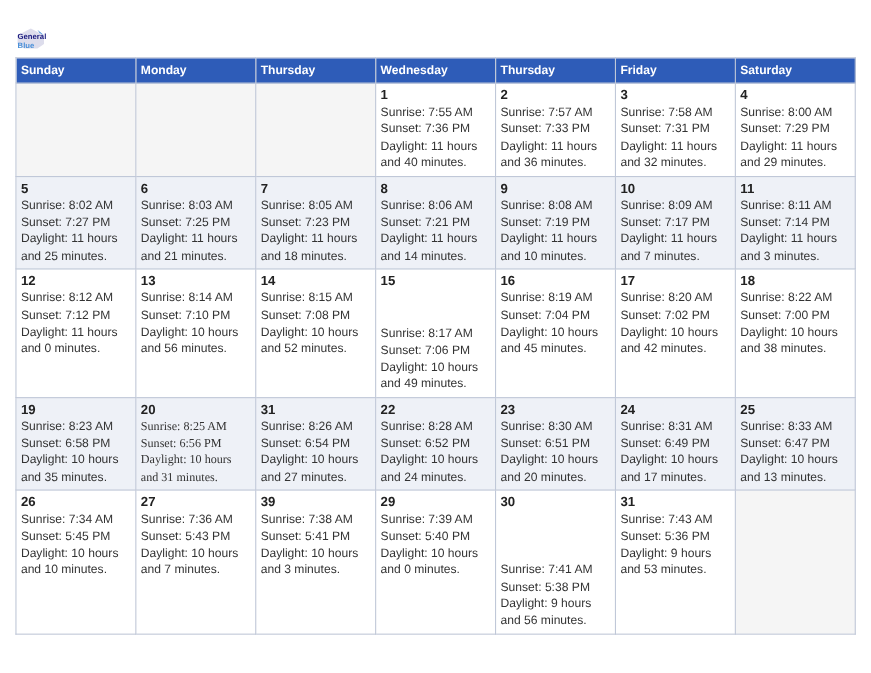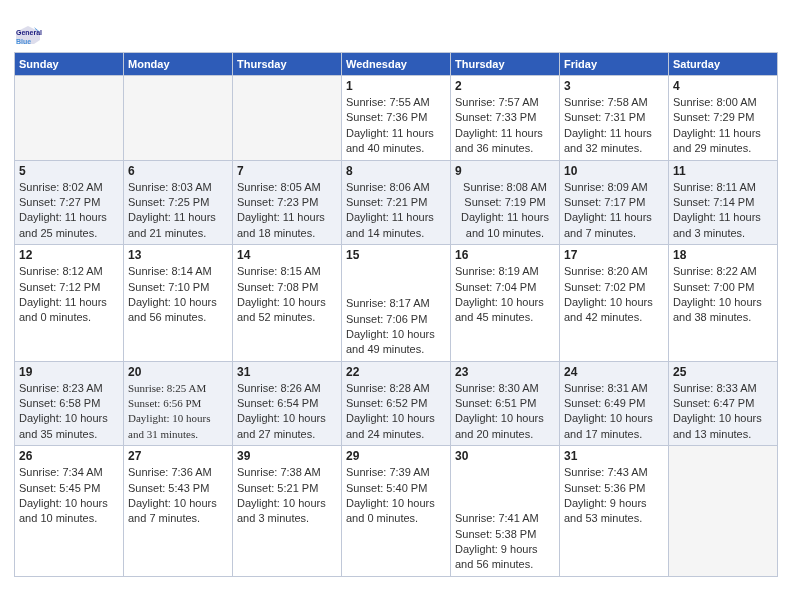"Sunrise: 8:08 AM" div.day-info { text-align: center -> none }
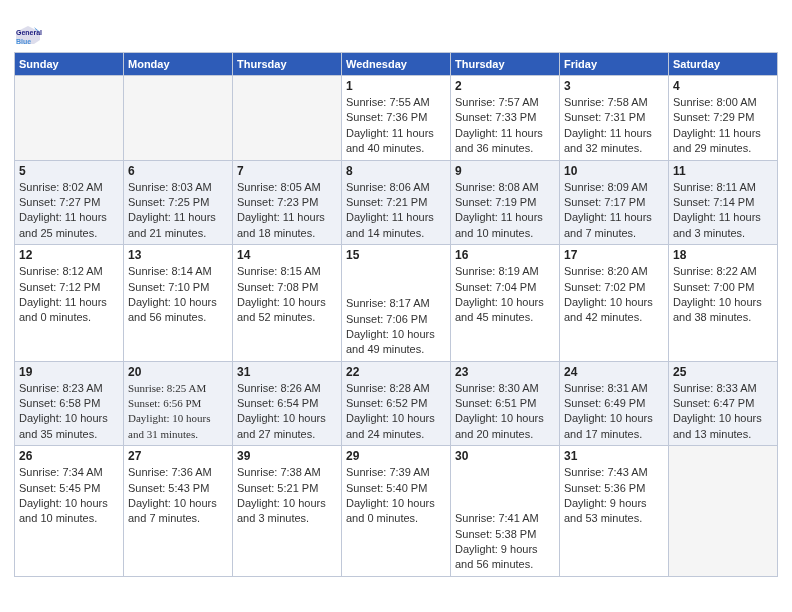"Sunrise: 7:38 AM" div.day-info { text: 5:21 -> 5:41 }
